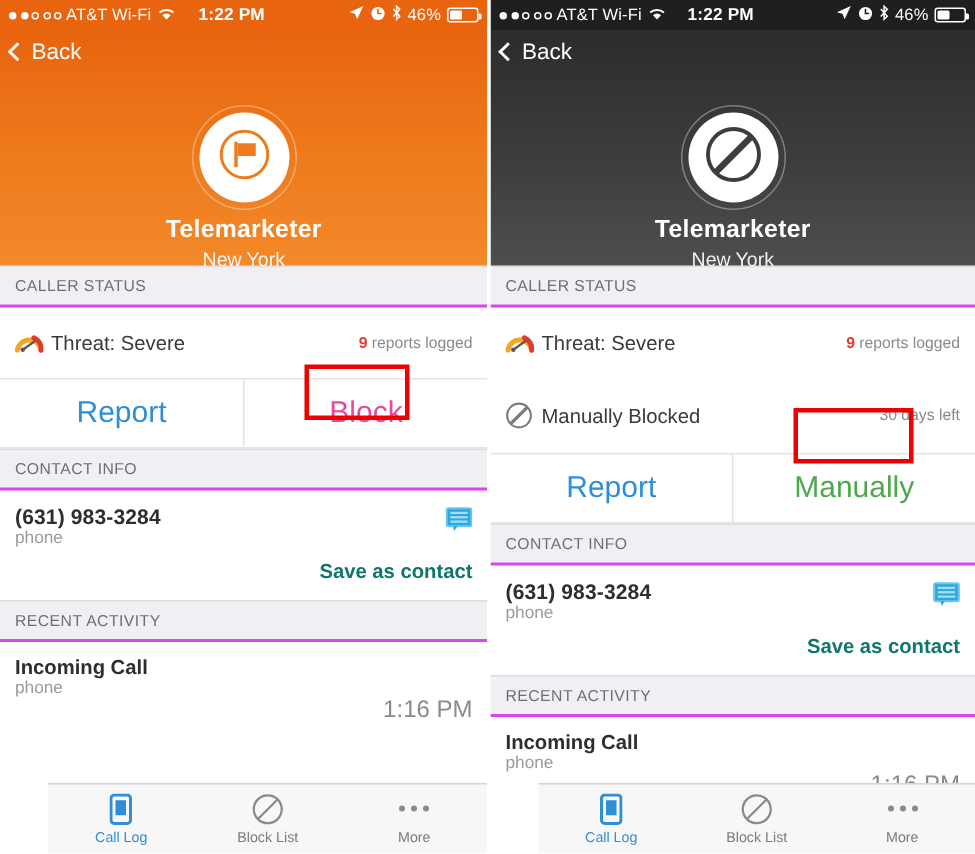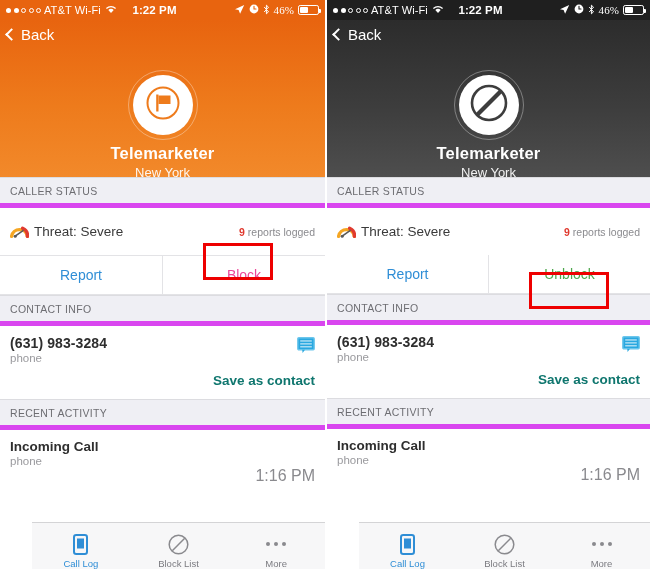"46%" .sb-right { font-family: Liberation Serif, serif -> none }
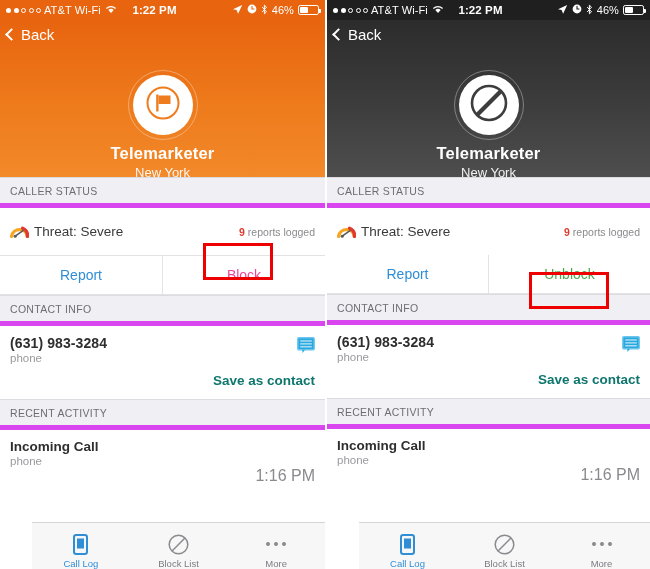"CALLER STATUS" .sect-head { border-bottom: 5px solid #d946ef -> 2px solid #d946ef }
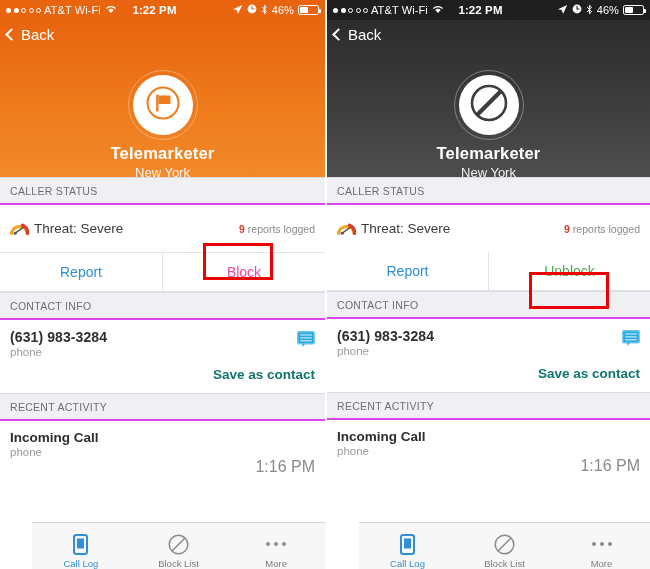"Report" .action { font-size: 14px -> 20px }
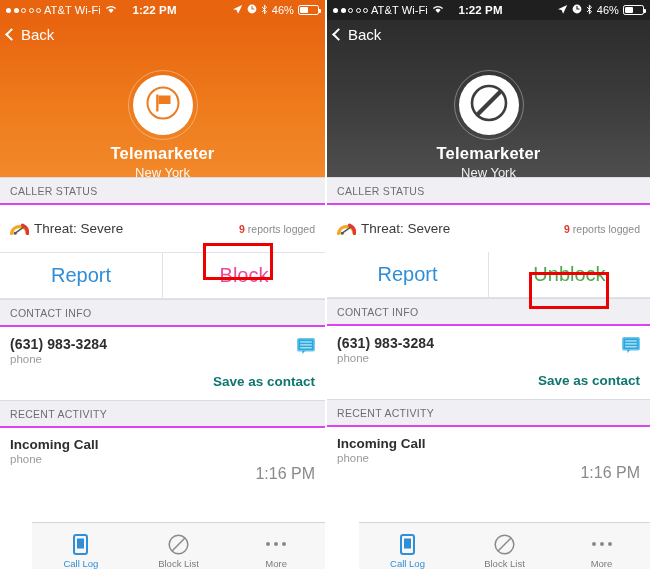"Manually Blocked" div.row { html: none -> <div> <span> <svg> <circle></circle> <line></line> </svg> </span> <span>Manually Blocked</span> <span>30 days left</span> </div> }
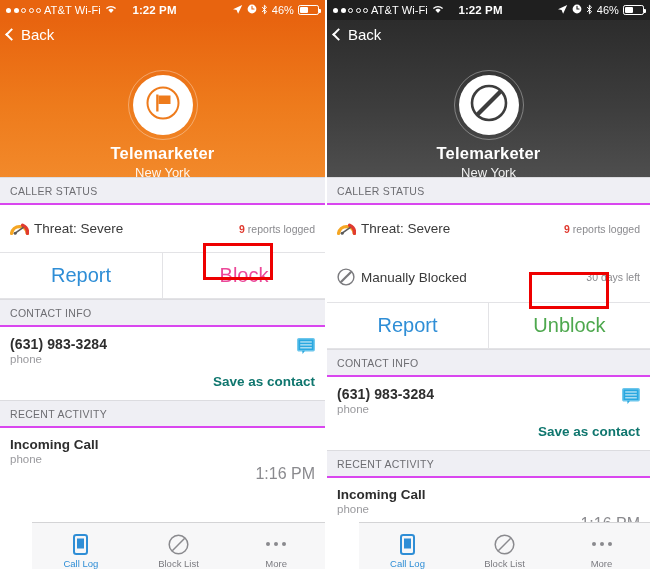"Unblock" div.action { text: Unblock -> Manually }
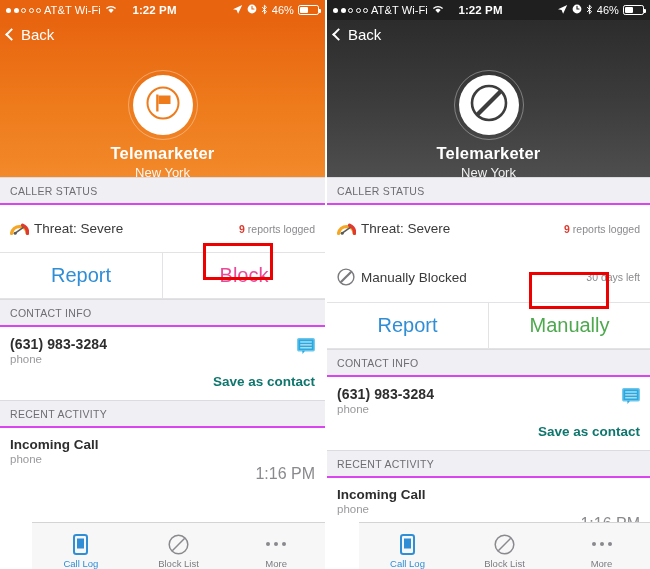"Call Log" .tabbar { align-items: flex-end -> center }
